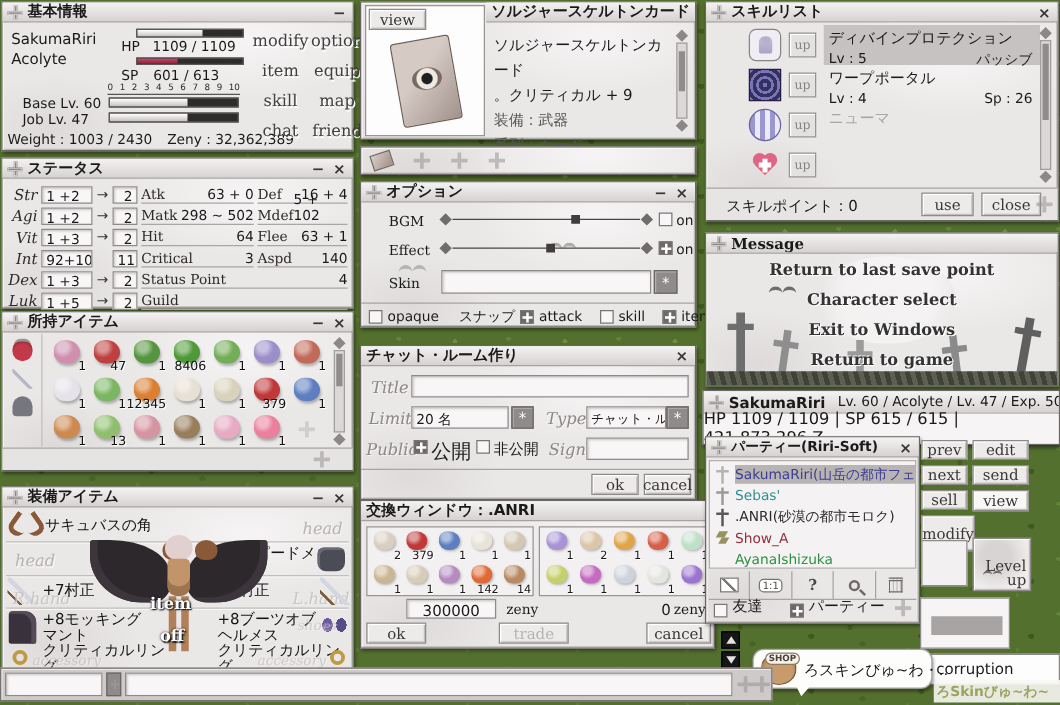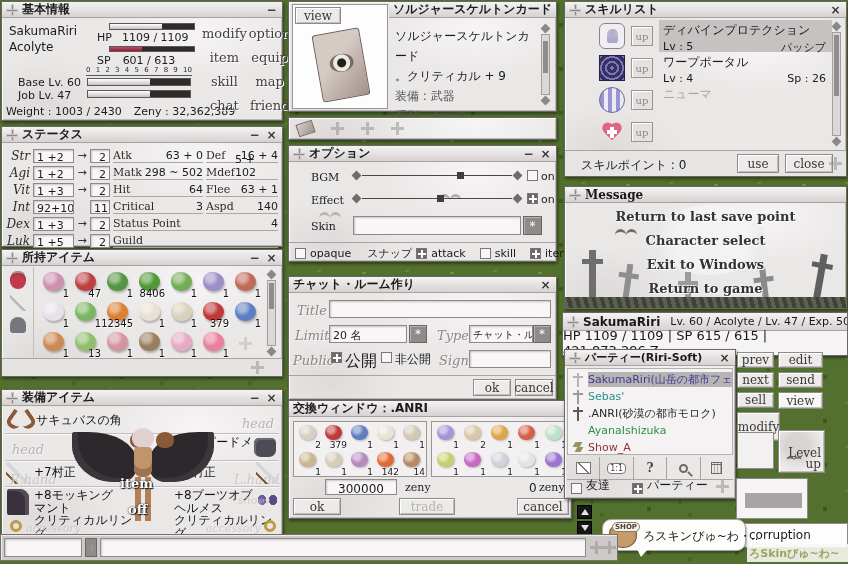"AyanaIshizuka" div.pmember { order: before "Show_A" -> after "Show_A" }
